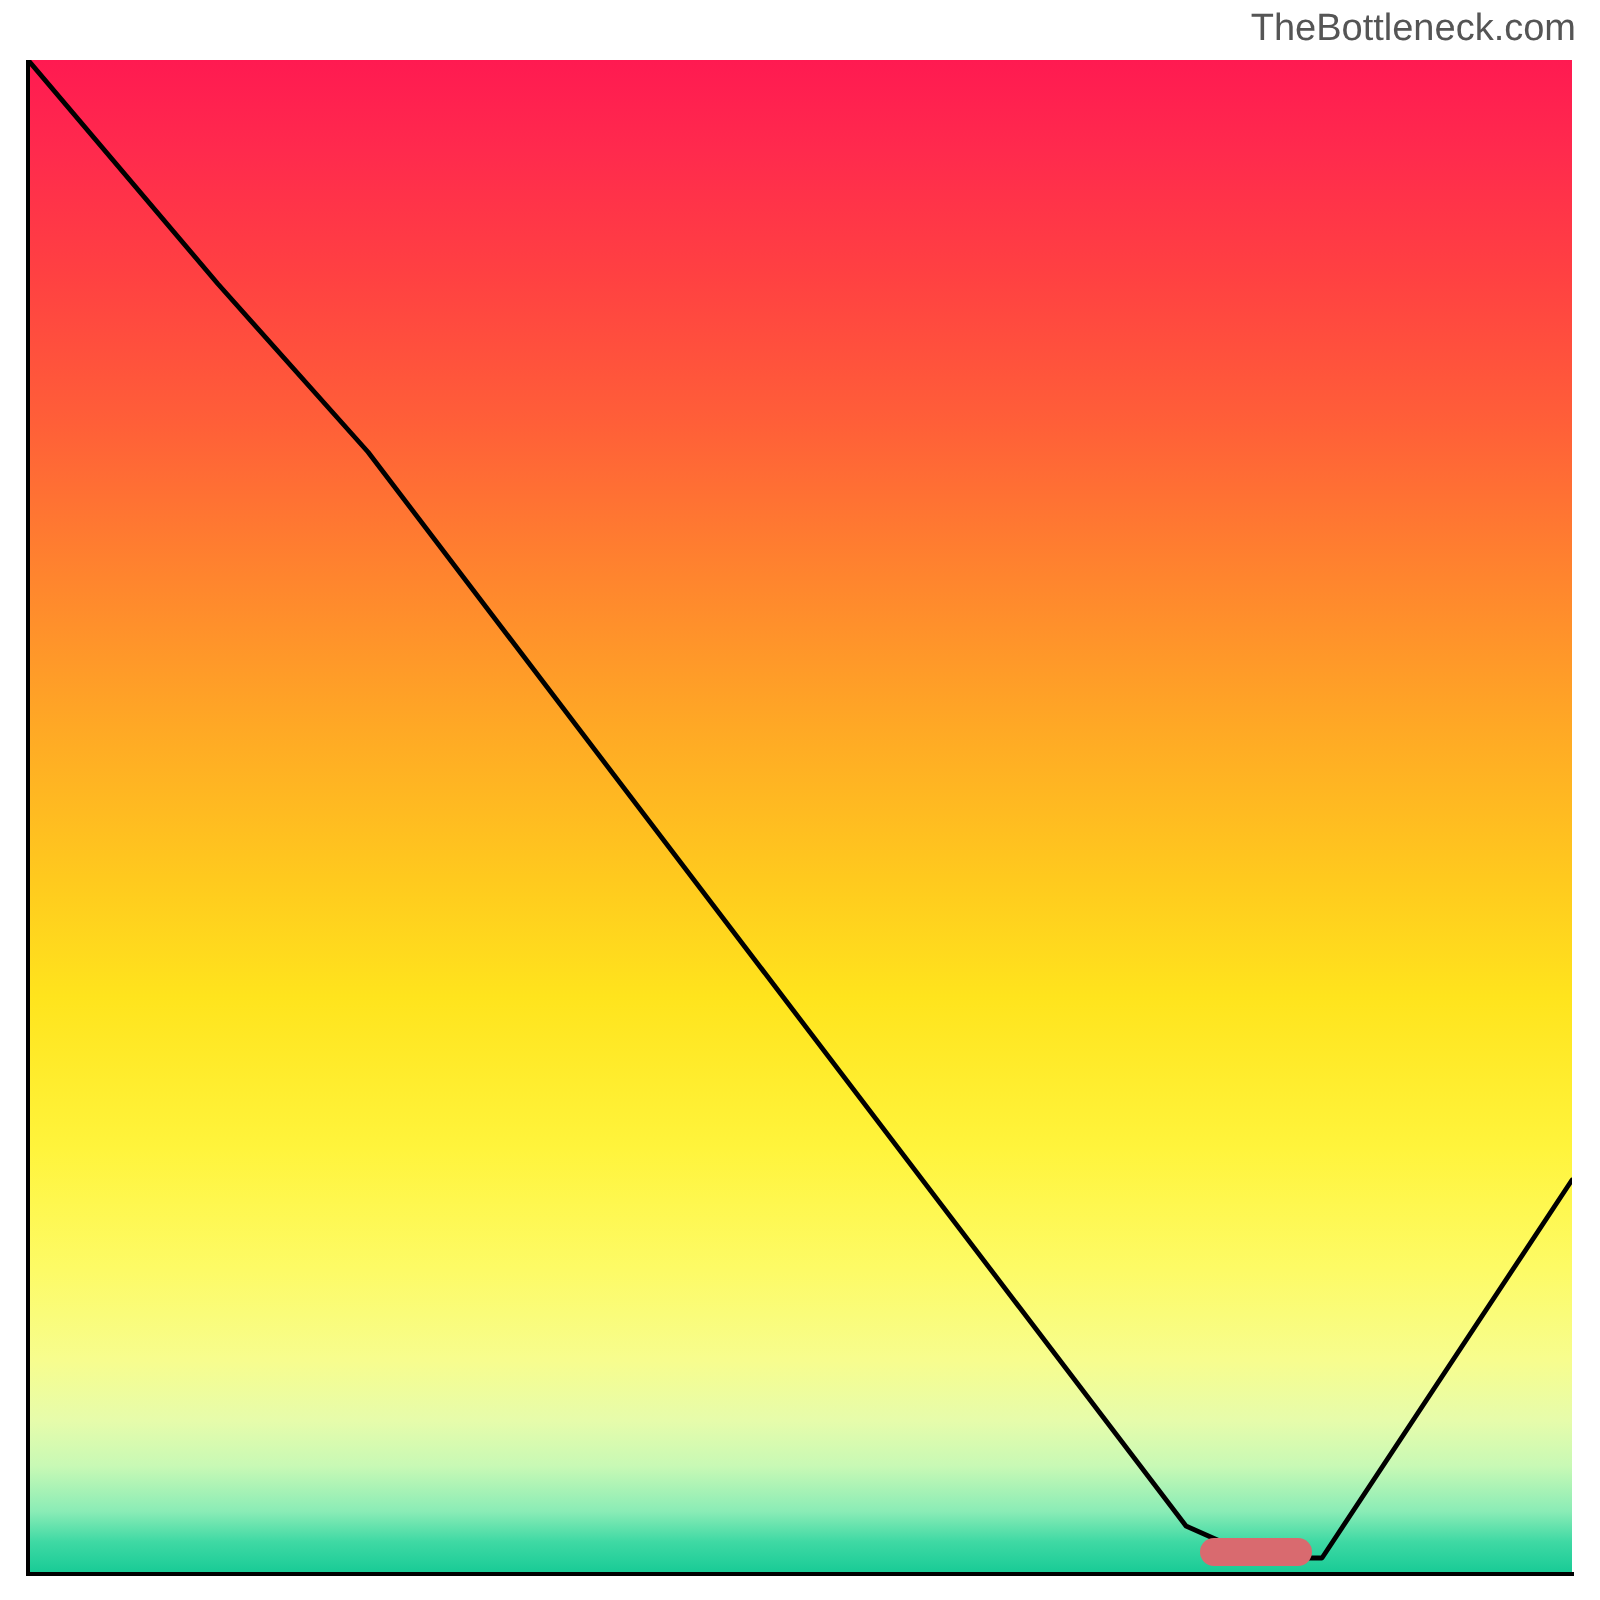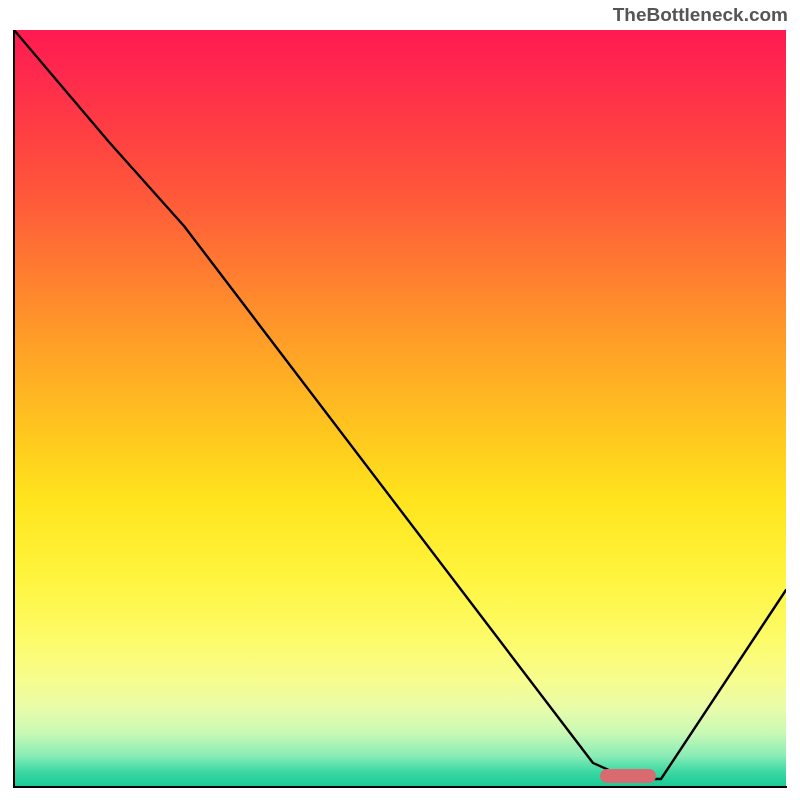"TheBottleneck.com" .watermark { font-weight: bold -> normal }
